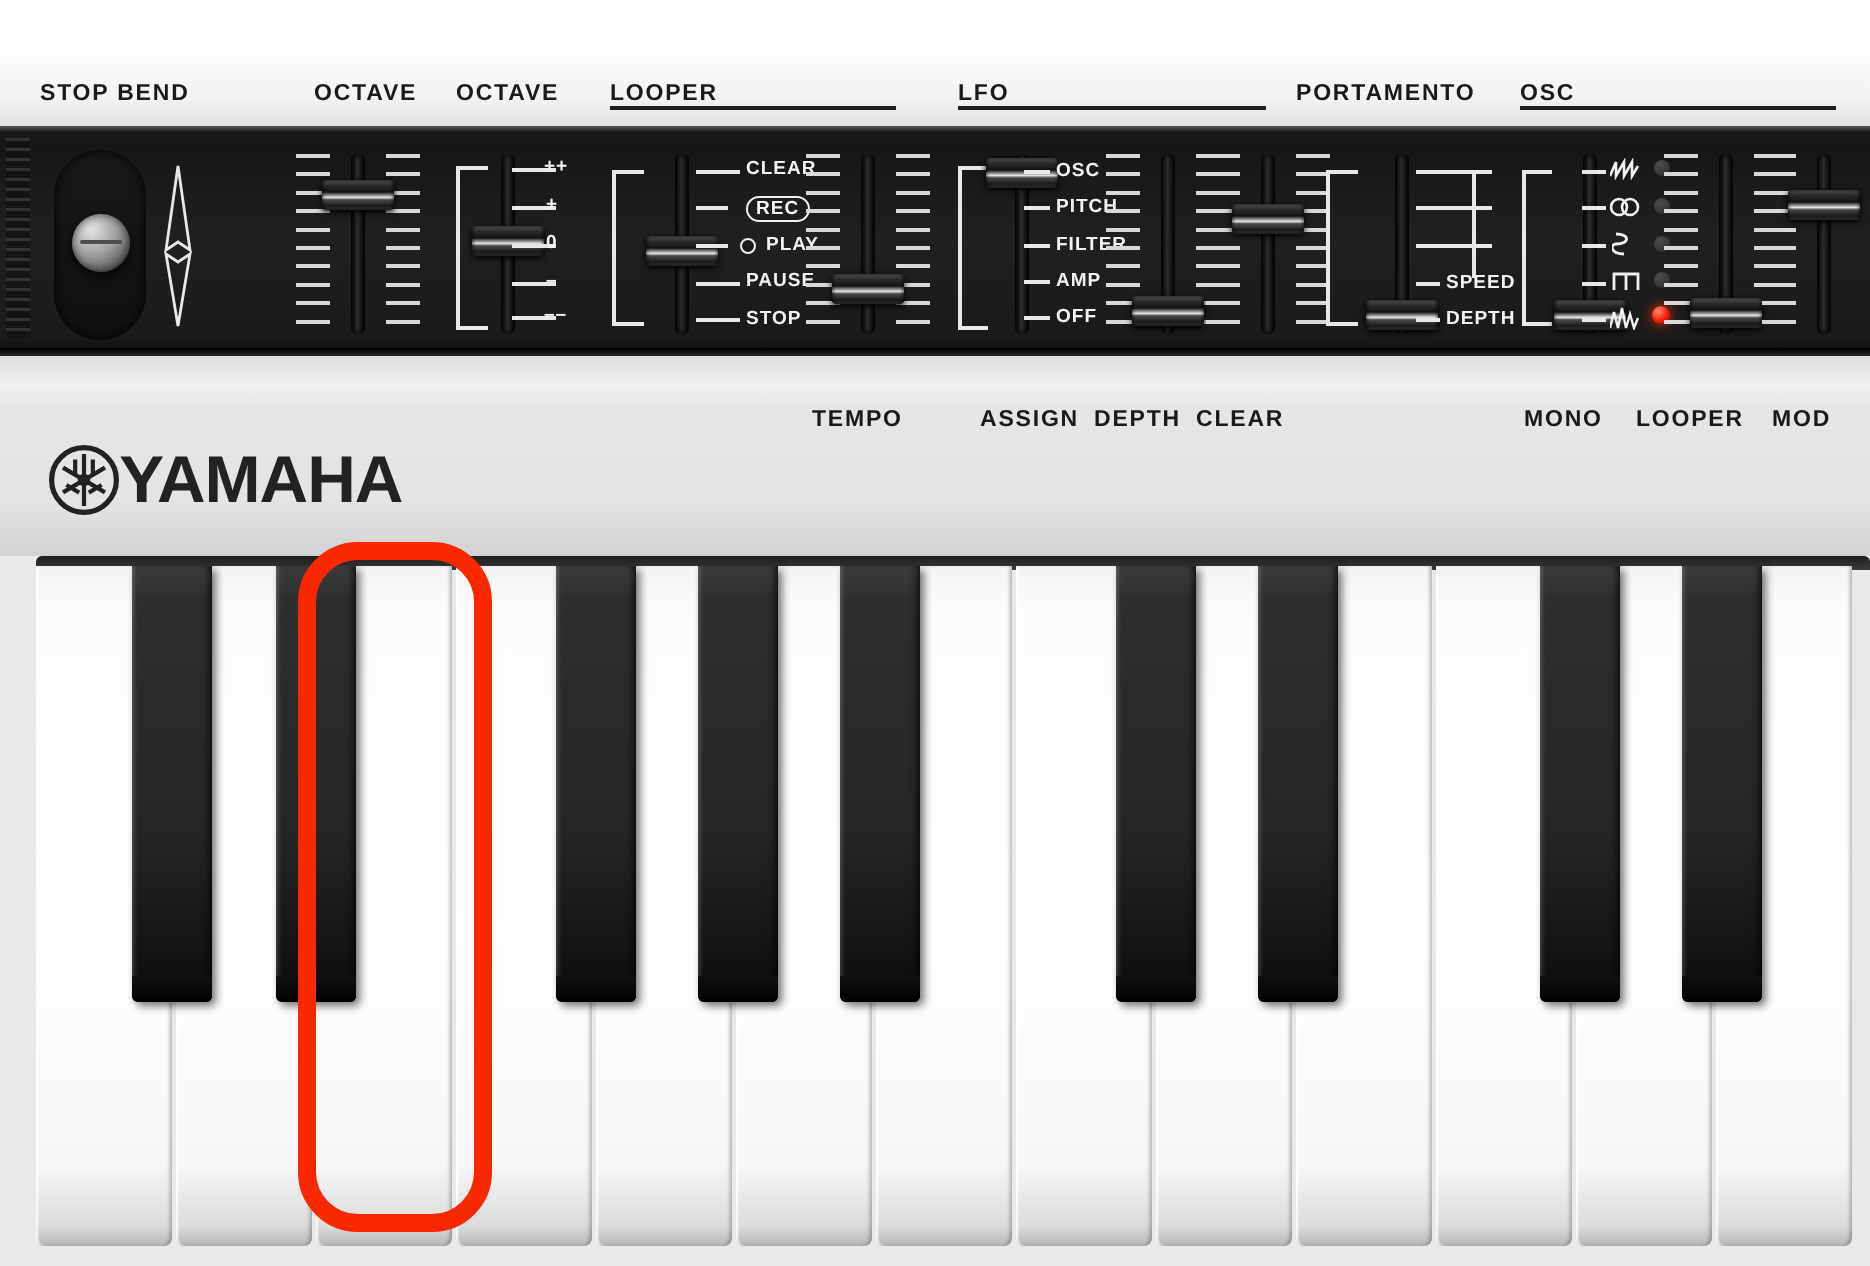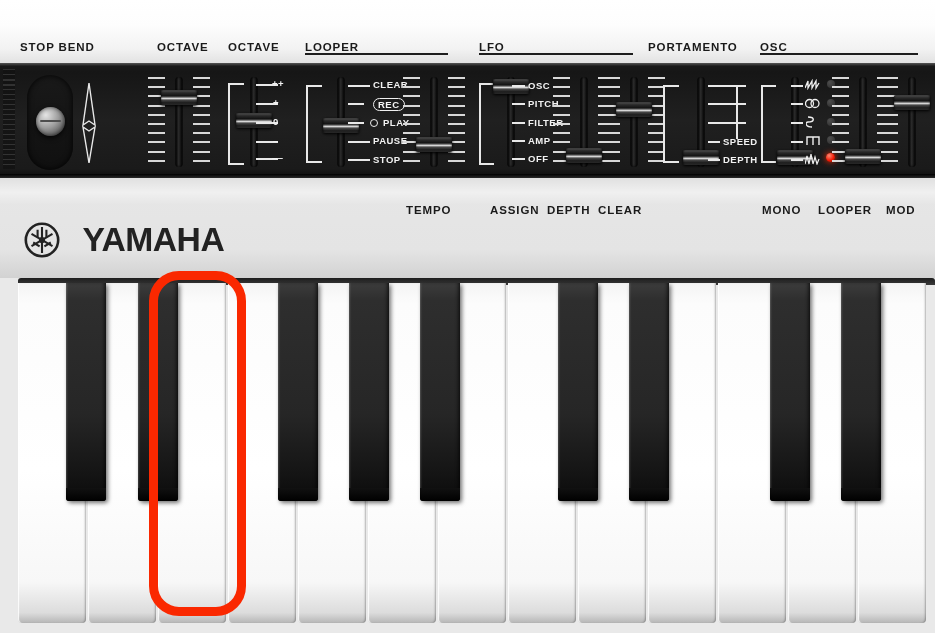"YAMAHA" .logo { gap: 24px -> 1px }
